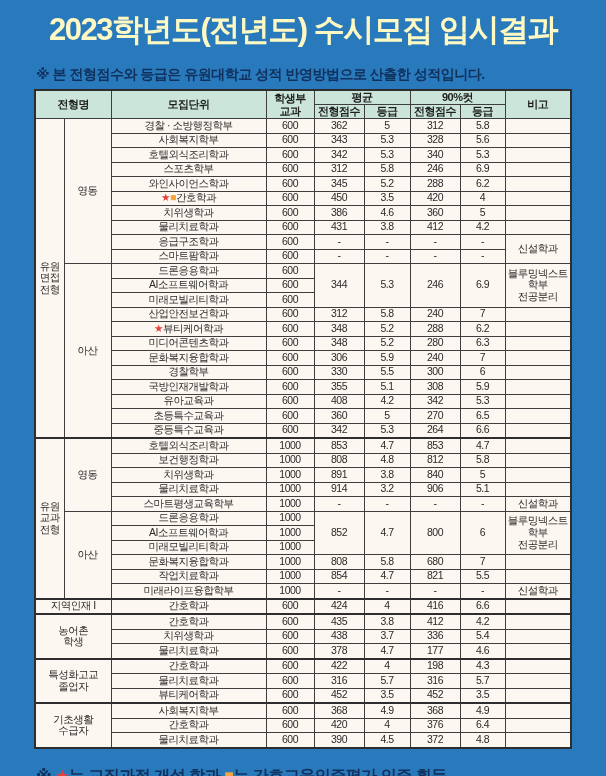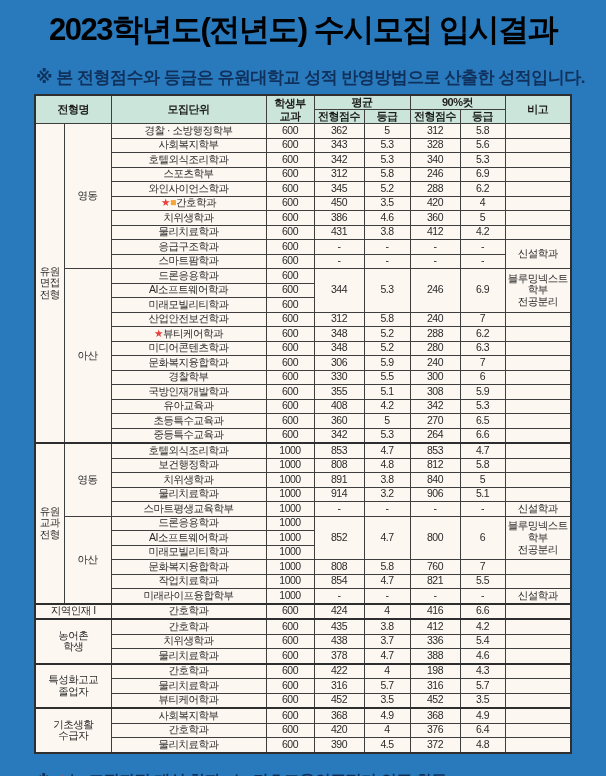"2023학년도(전년도) 수시모집 입시결과" .page-title { color: #000000 -> #fef9c3 }
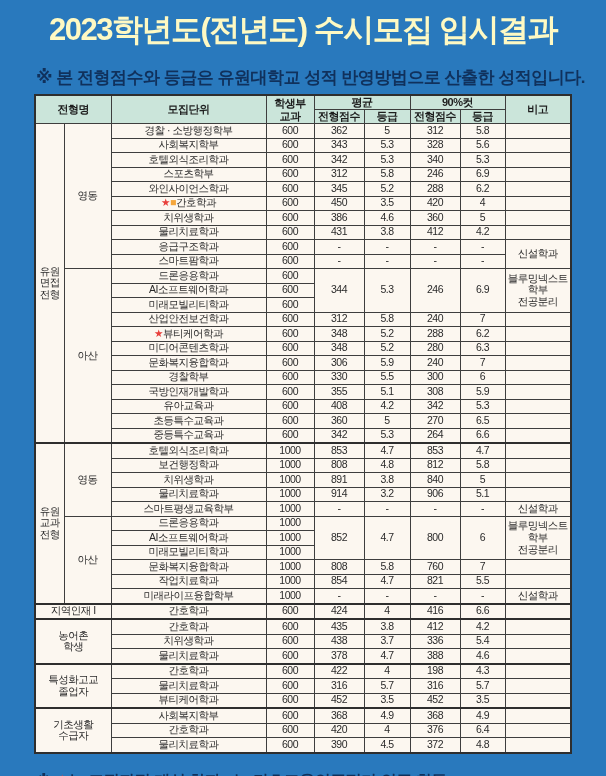"※ 본 전형점수와 등급은 유원대학교" .subtitle { font-size: 17px -> 14px }
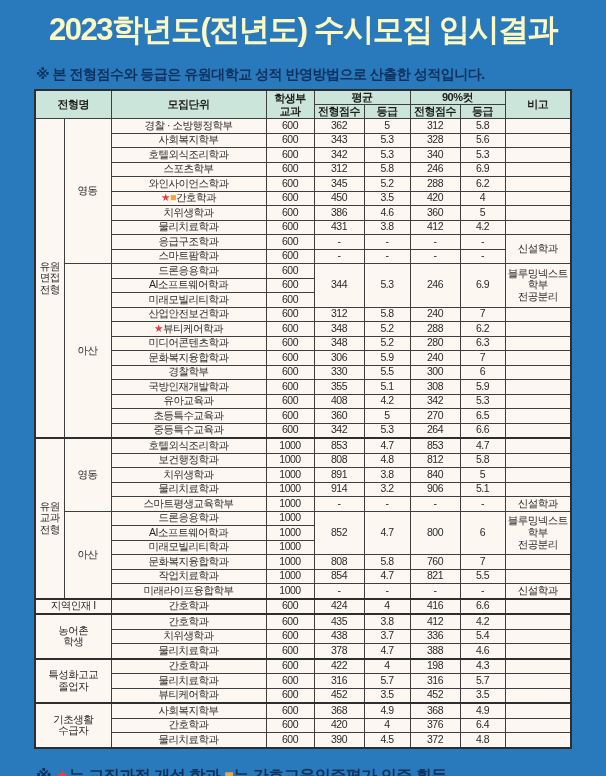"760" td { text: 760 -> 680 }
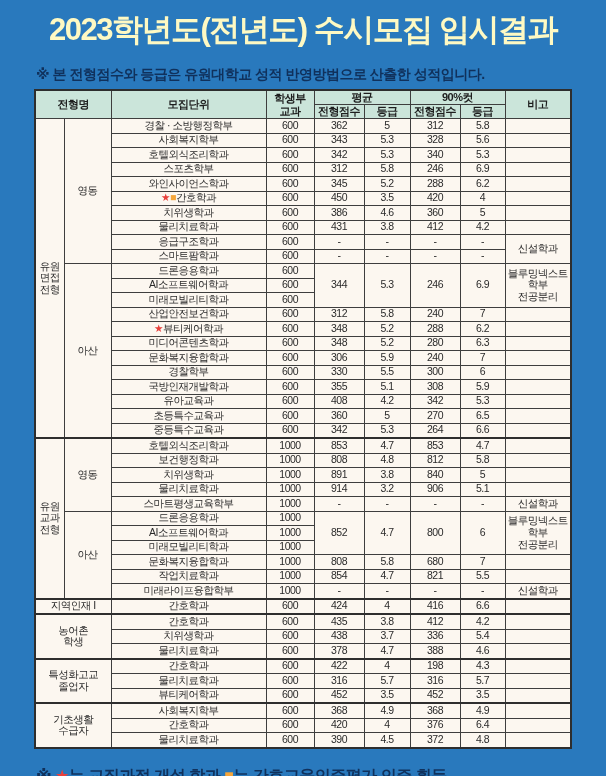"388" td { text: 388 -> 177 }
